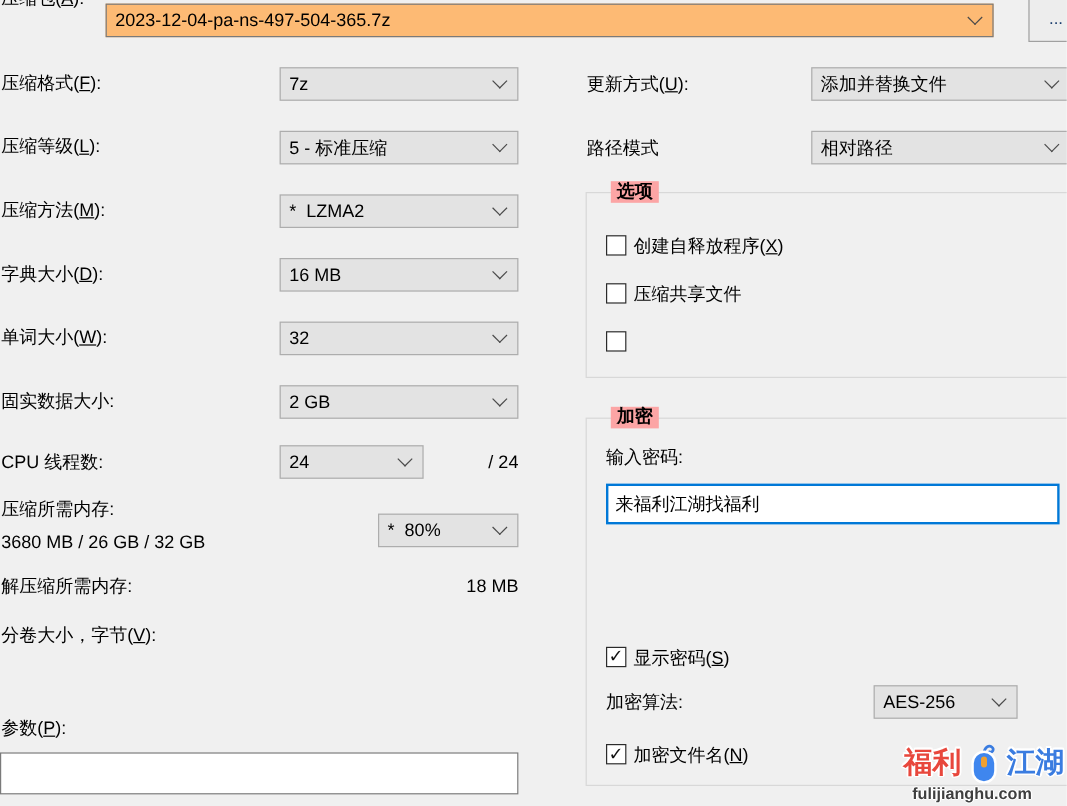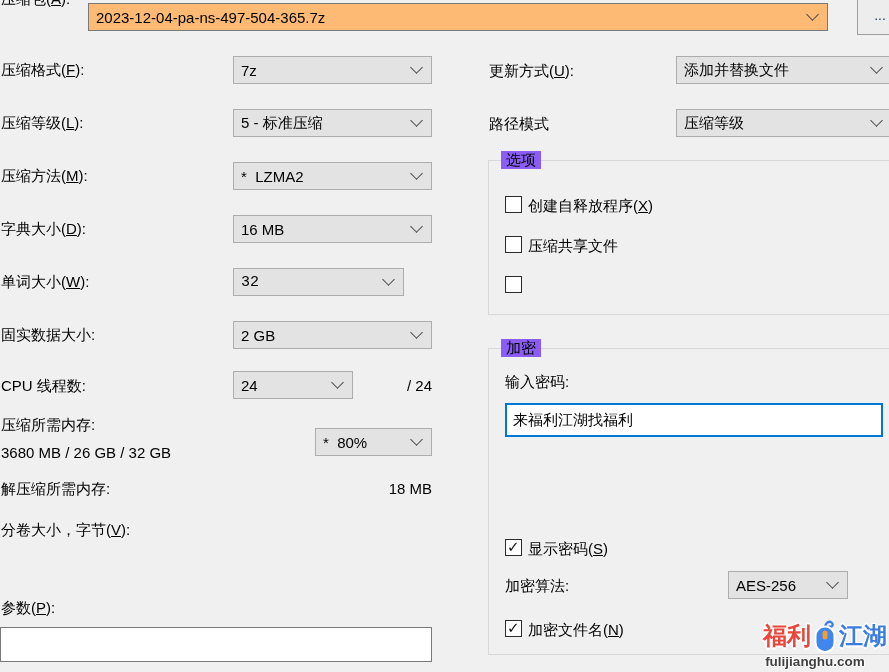"压缩等级" span.txt { text: 压缩等级 -> 相对路径 }
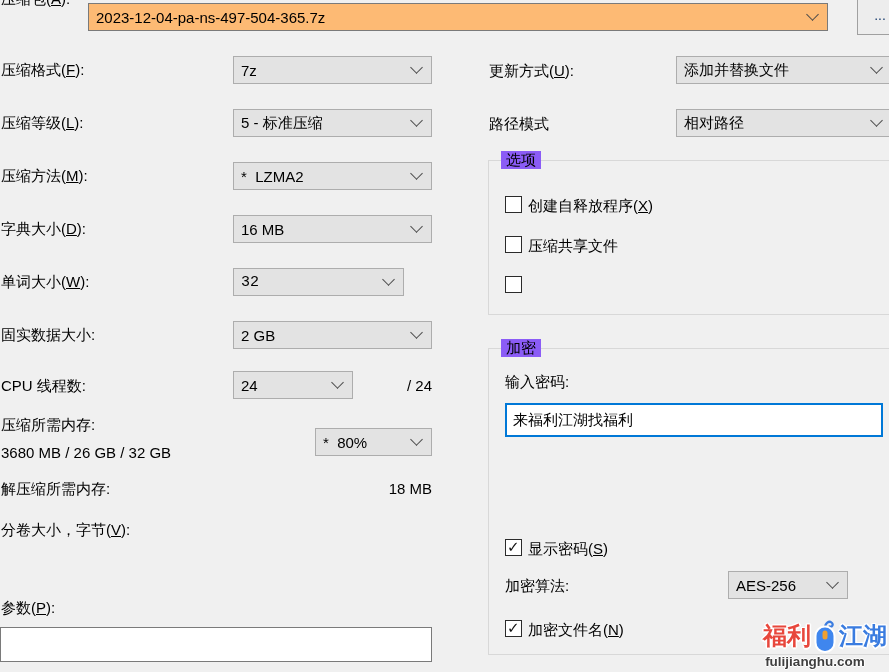"选项" .group-title { background: #8b5cf6 -> #fca5a5; font-weight: none -> bold; left: 12px -> 20px }
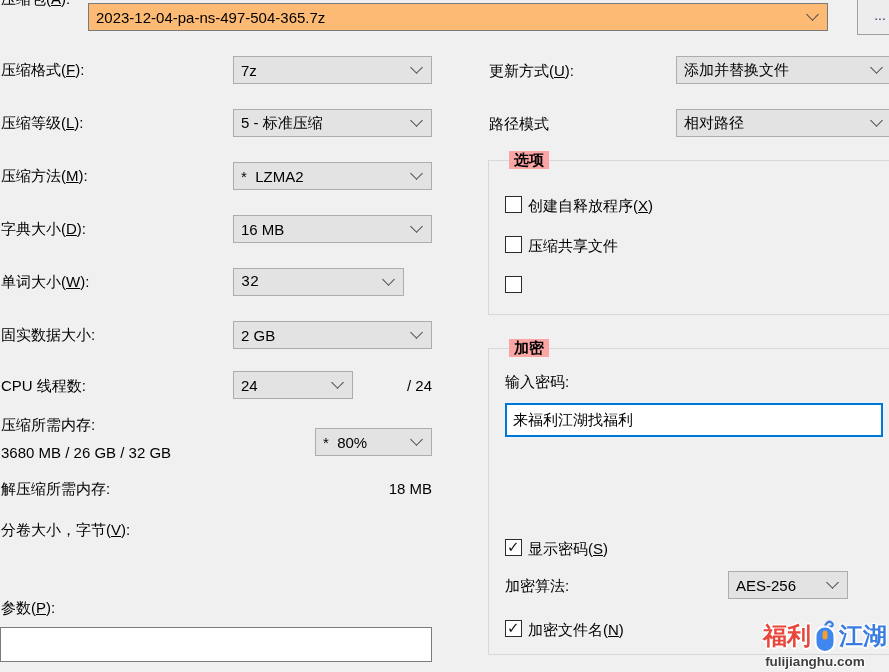"32" div.dd { font-family: Liberation Mono, monospace -> none; width: 171px -> 199px }
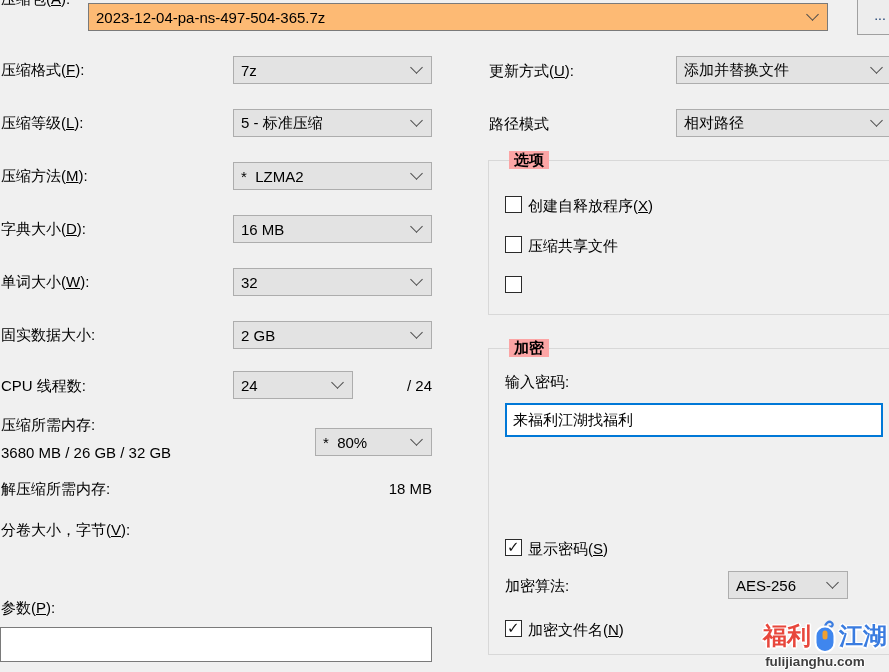"福利" .wm-row { gap: 2px -> 7px }
